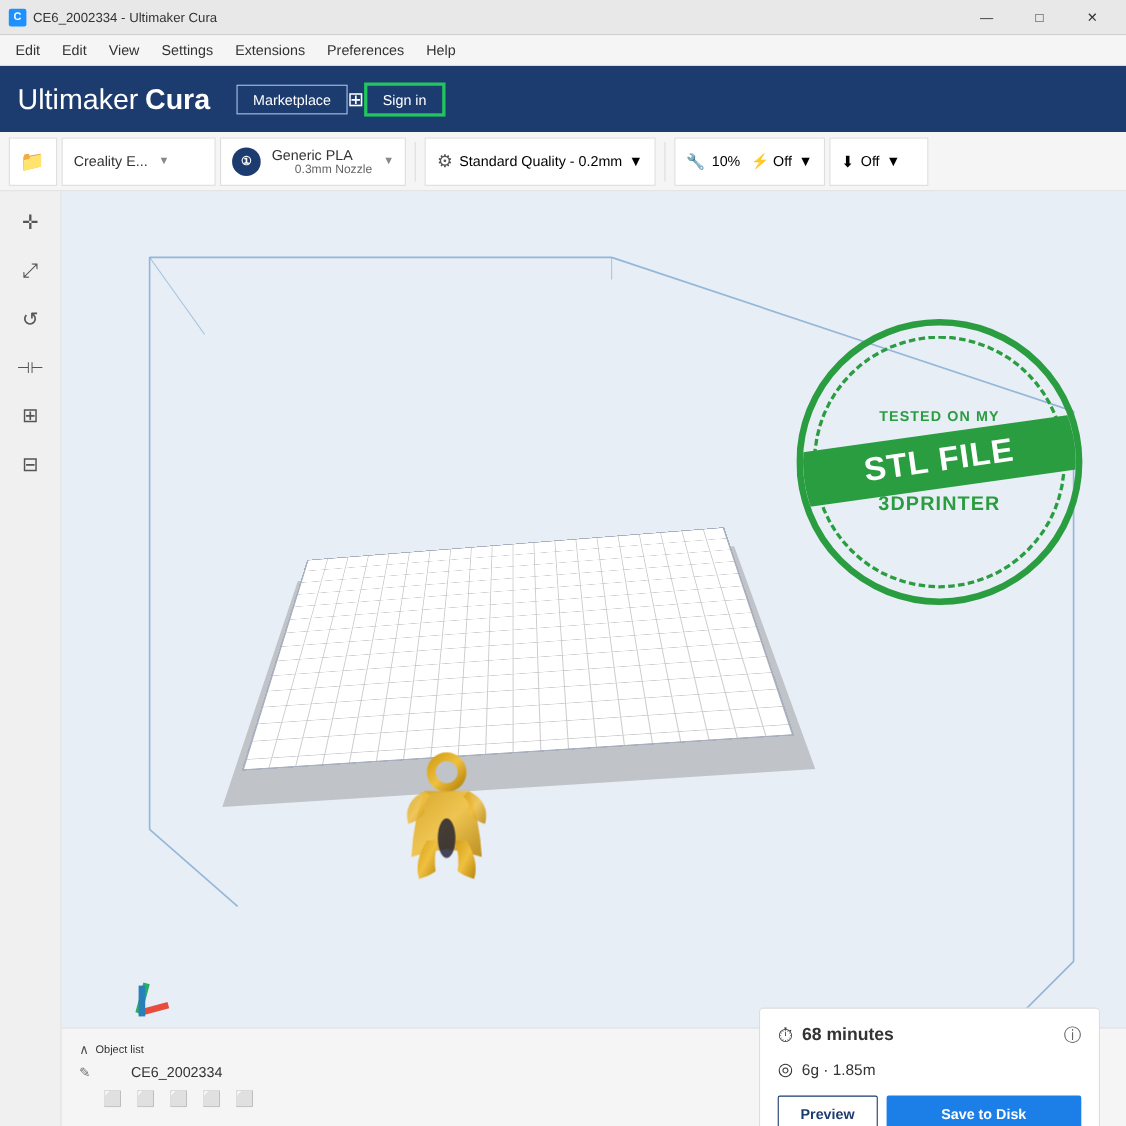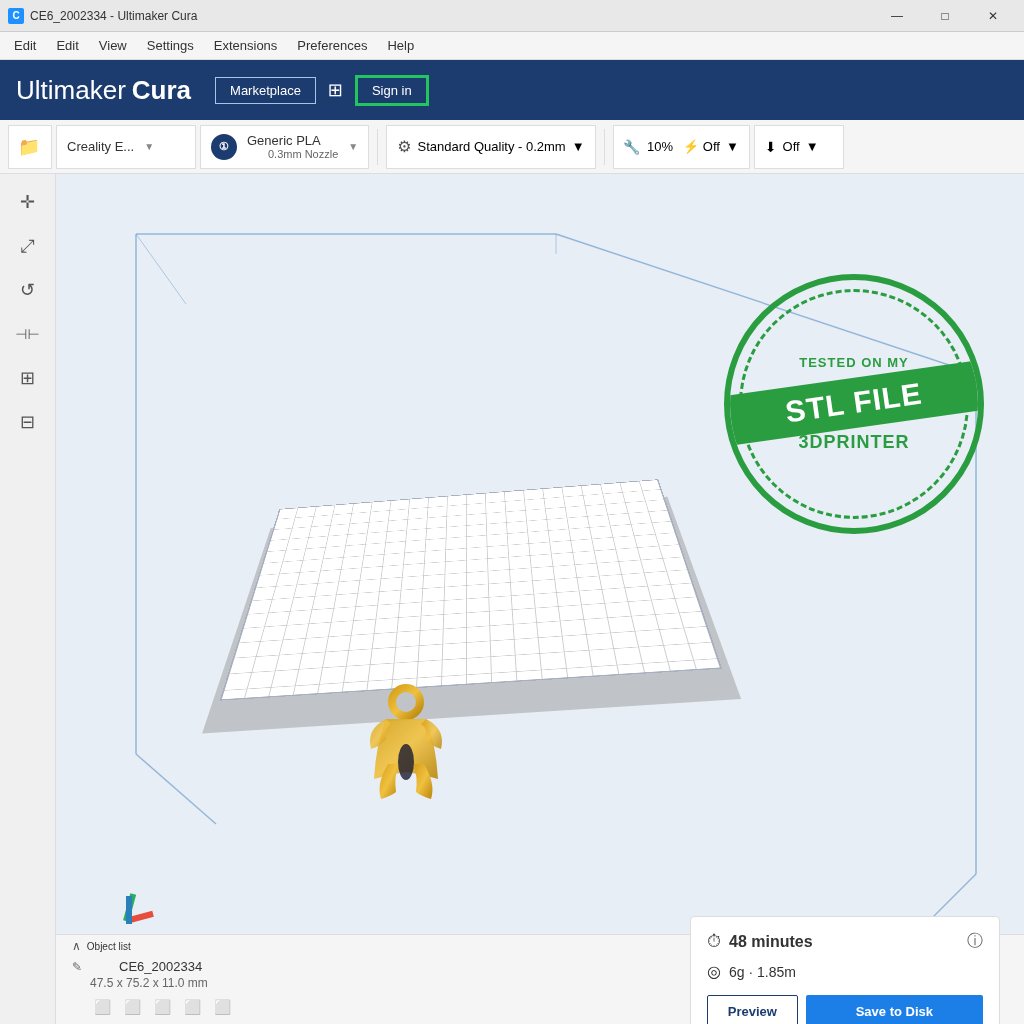"Marketplace" #header-right { gap: 12px -> none }
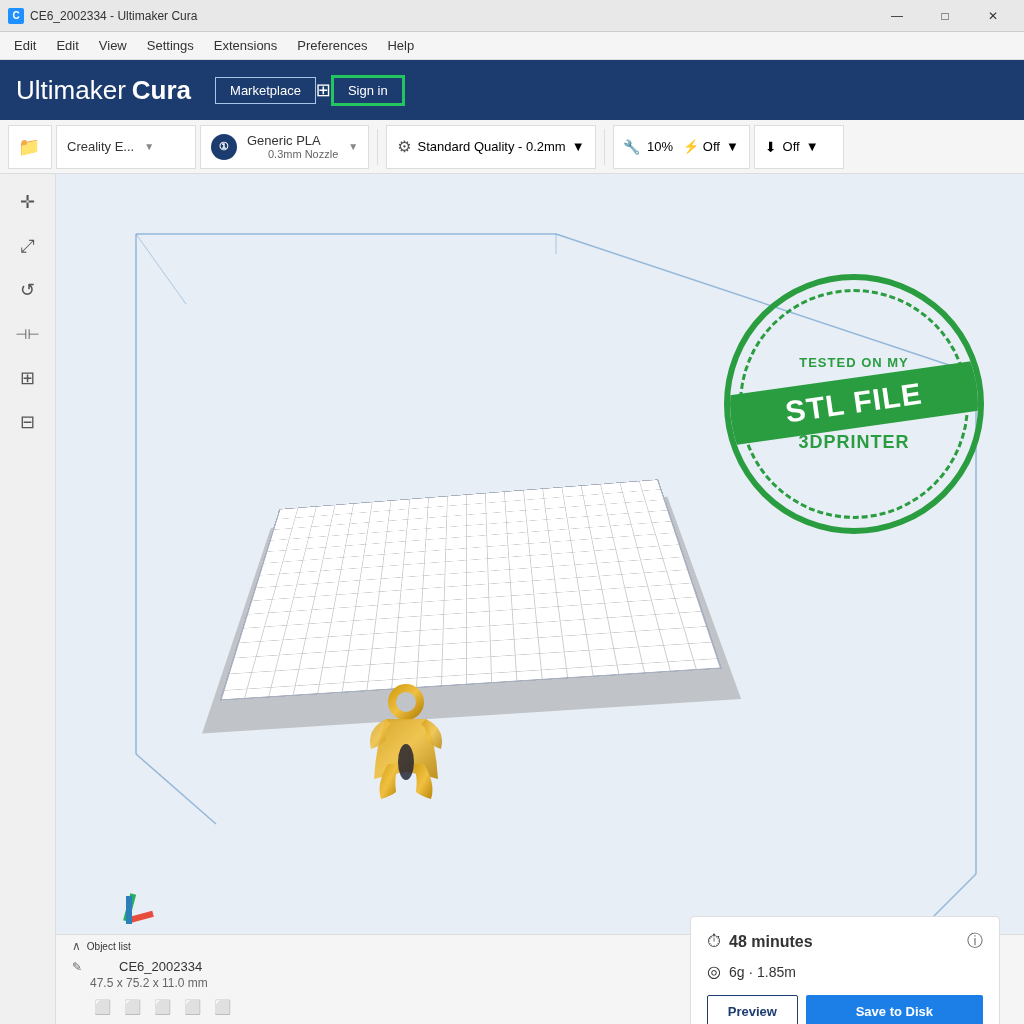"TESTED ON MY" #stamp-overlay { top: 100px -> 116px }
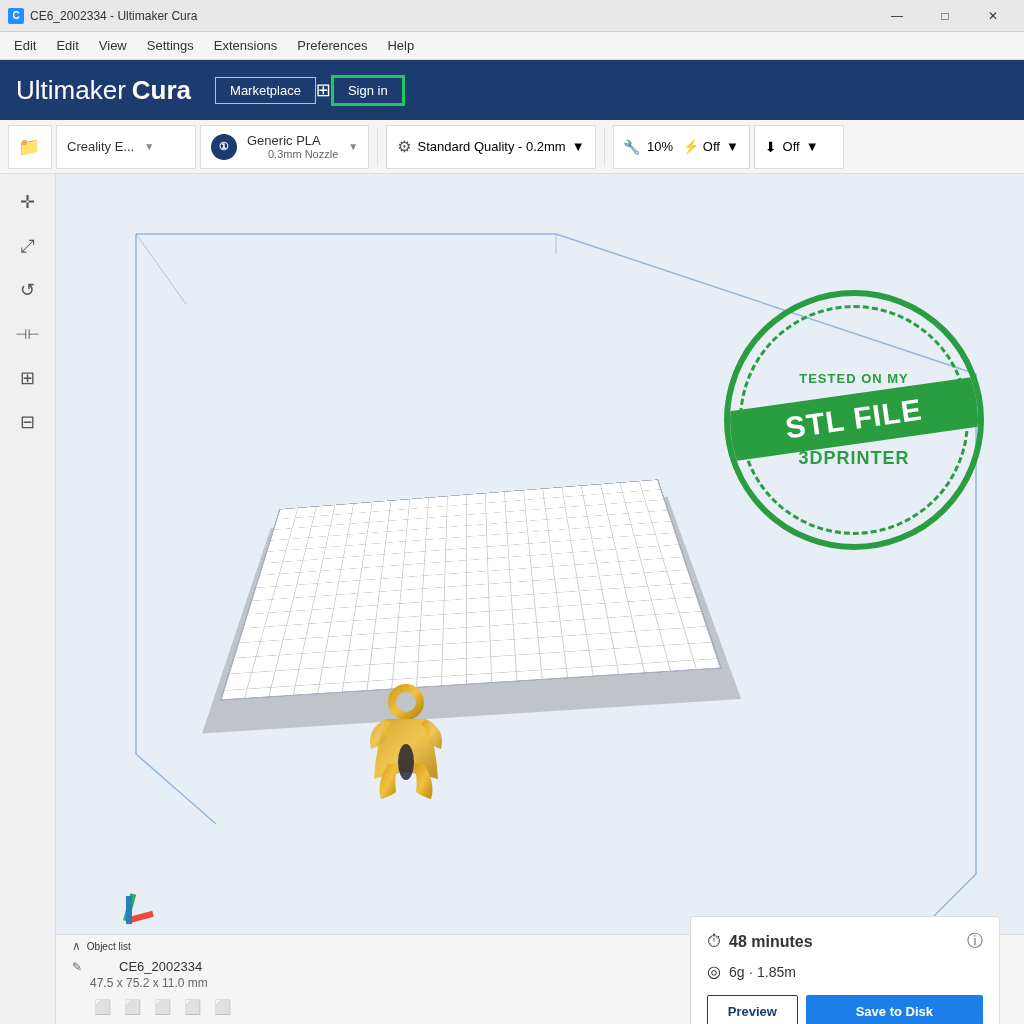"48 minutes" span { text: 48 -> 68 }
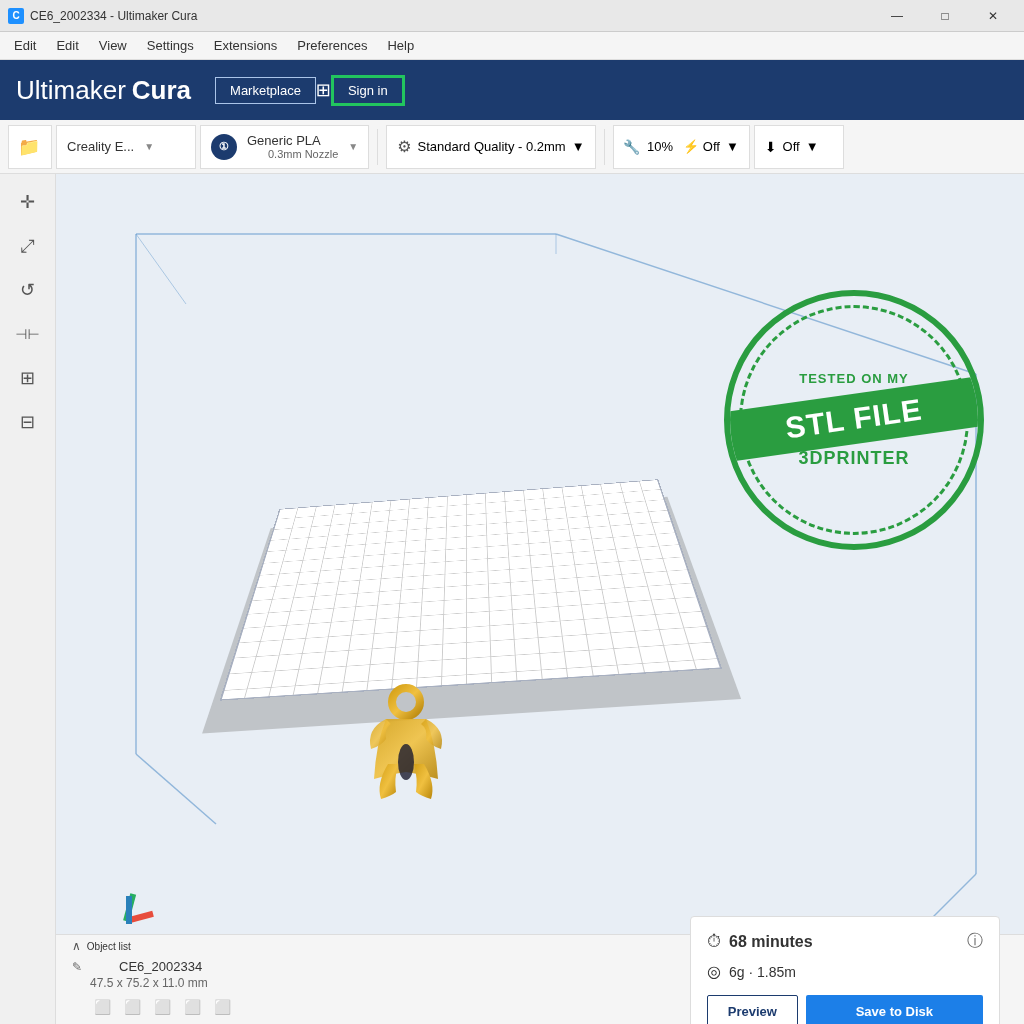"47.5 x 75.2 x 11.0" div { html: <div>47.5 x 75.2 x 11.0 mm</div> -> none }
